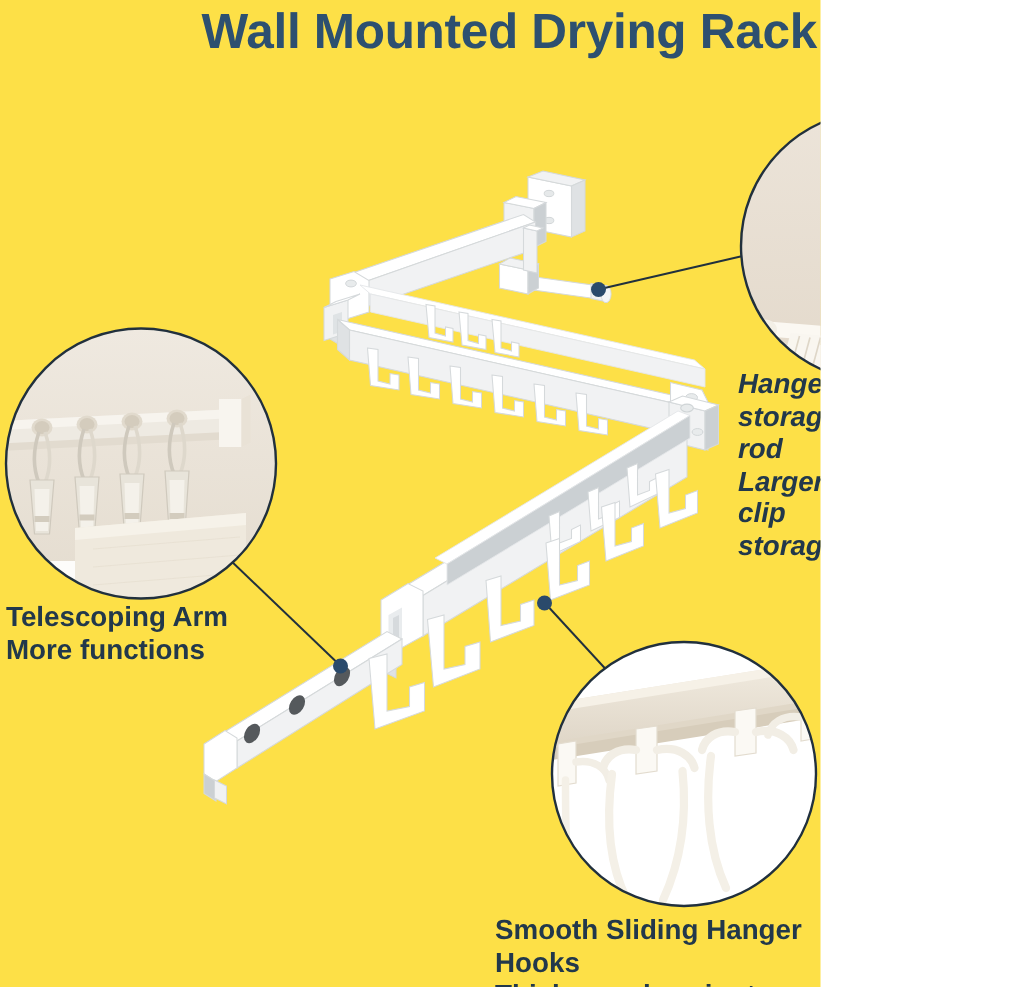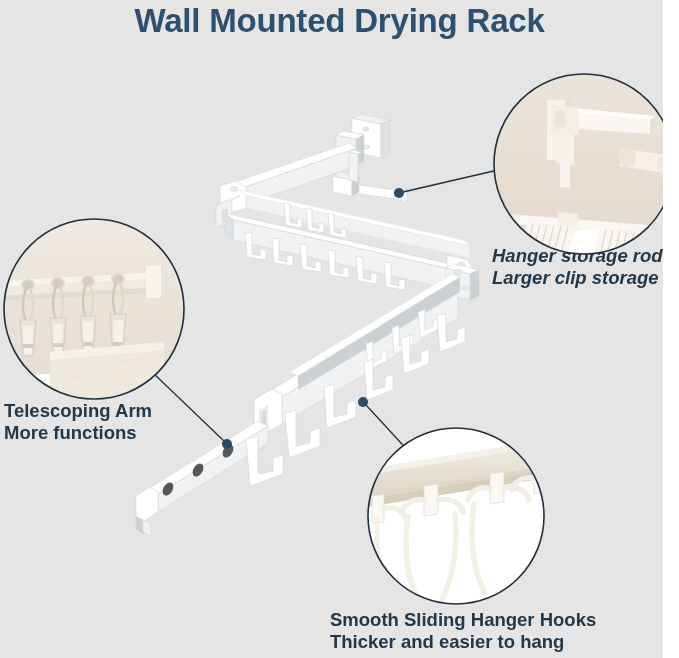"Wall Mounted Drying Rack" #page { background: #e5e5e5 -> #fde047; width: 663px -> 547px }
